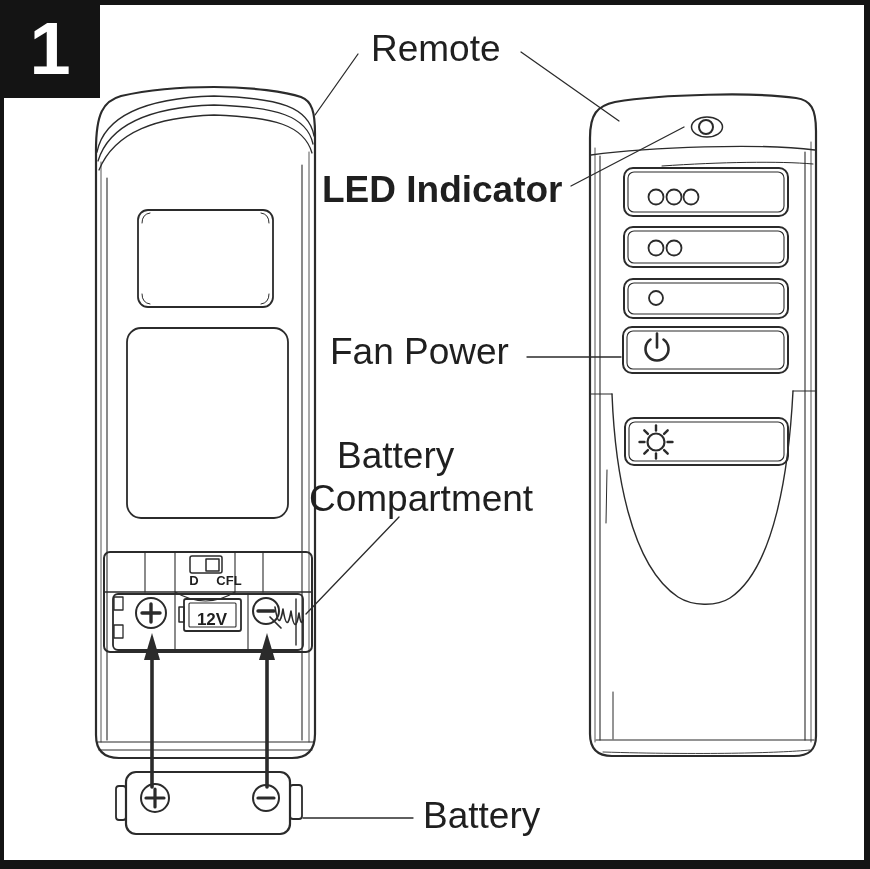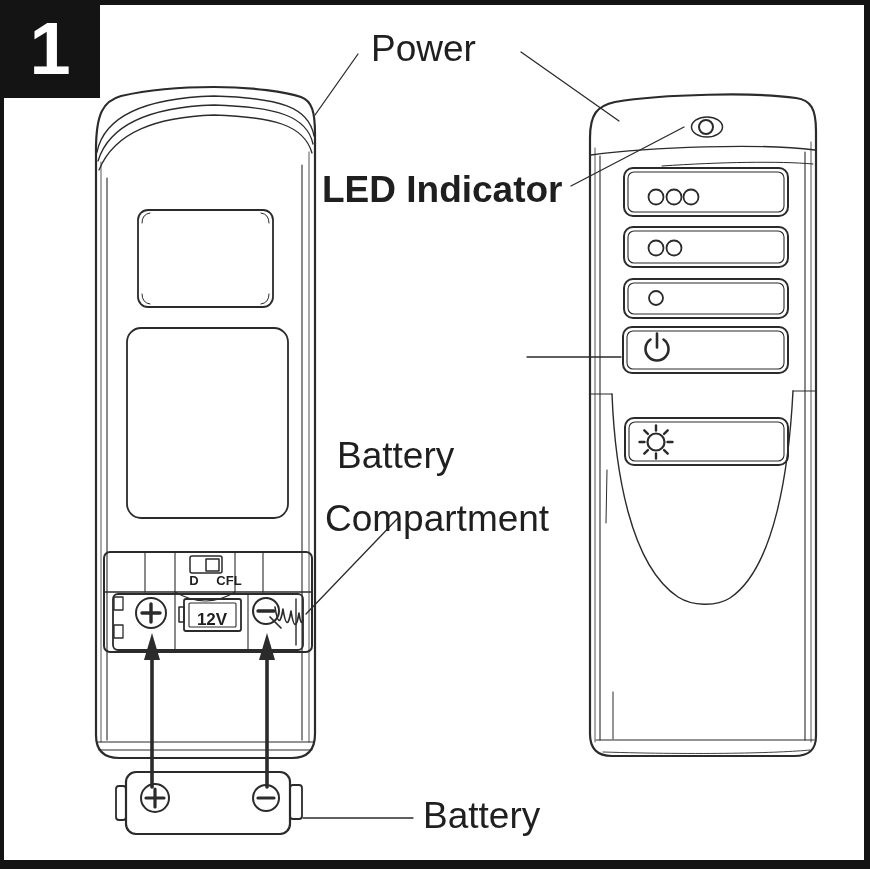"Power" div.callout { text: Power -> Remote }
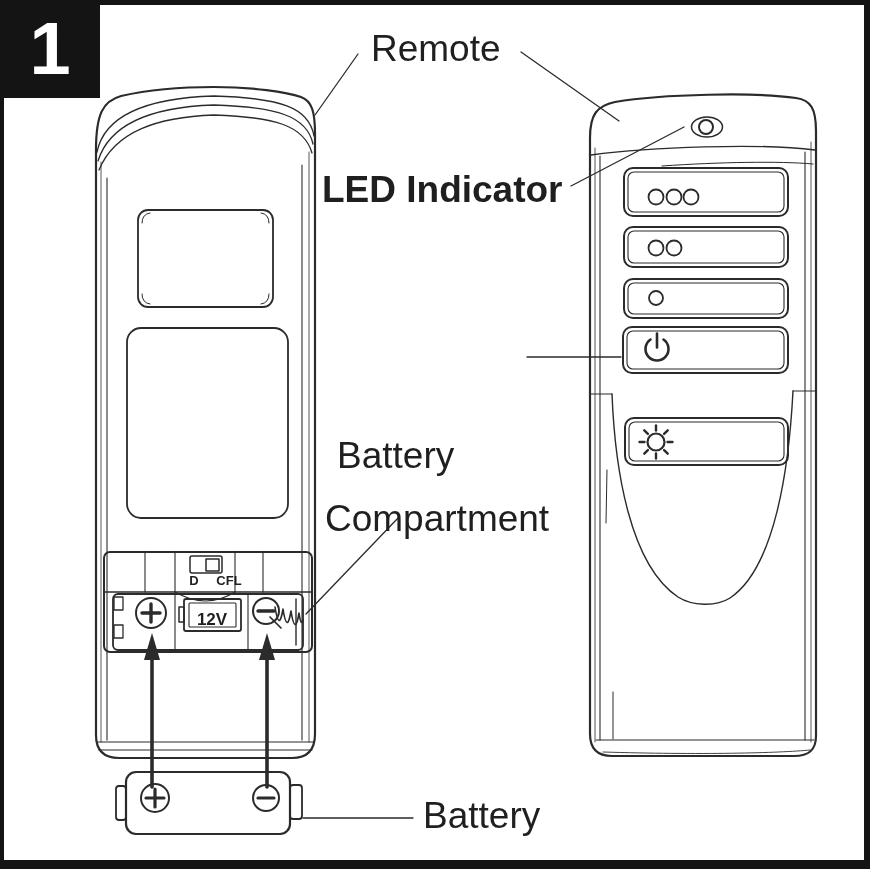"Fan Power" div.callout { html: none -> <div>Fan Power</div> }
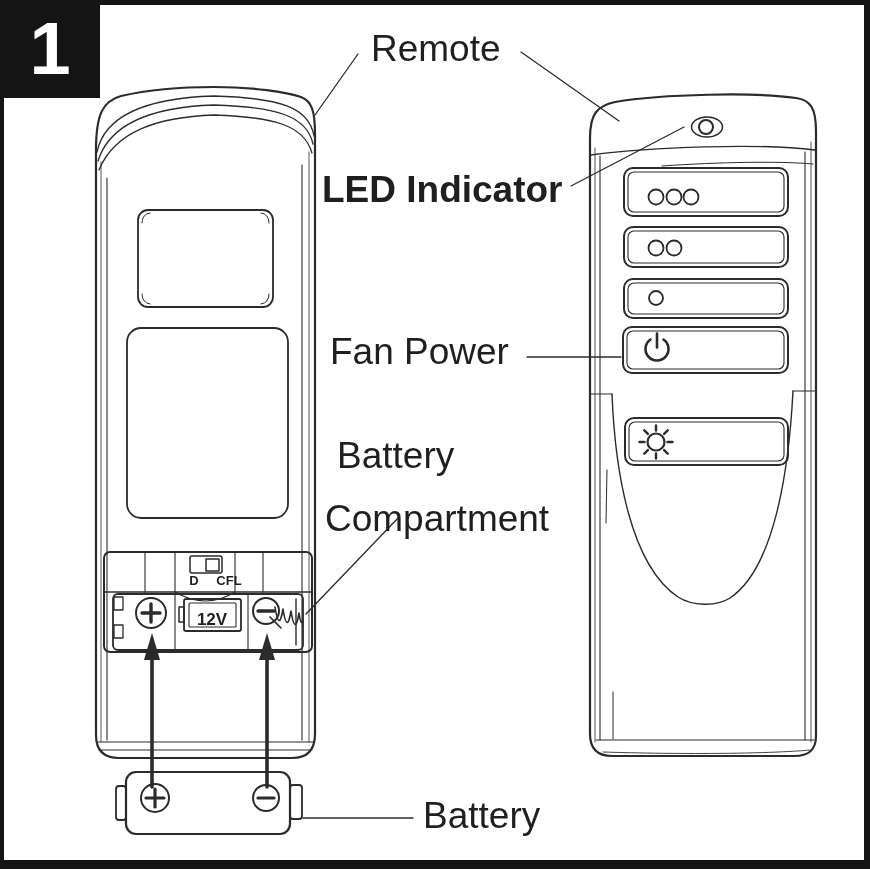"Compartment" div.callout { left: 325px -> 309px; margin-top: 20px -> none }
